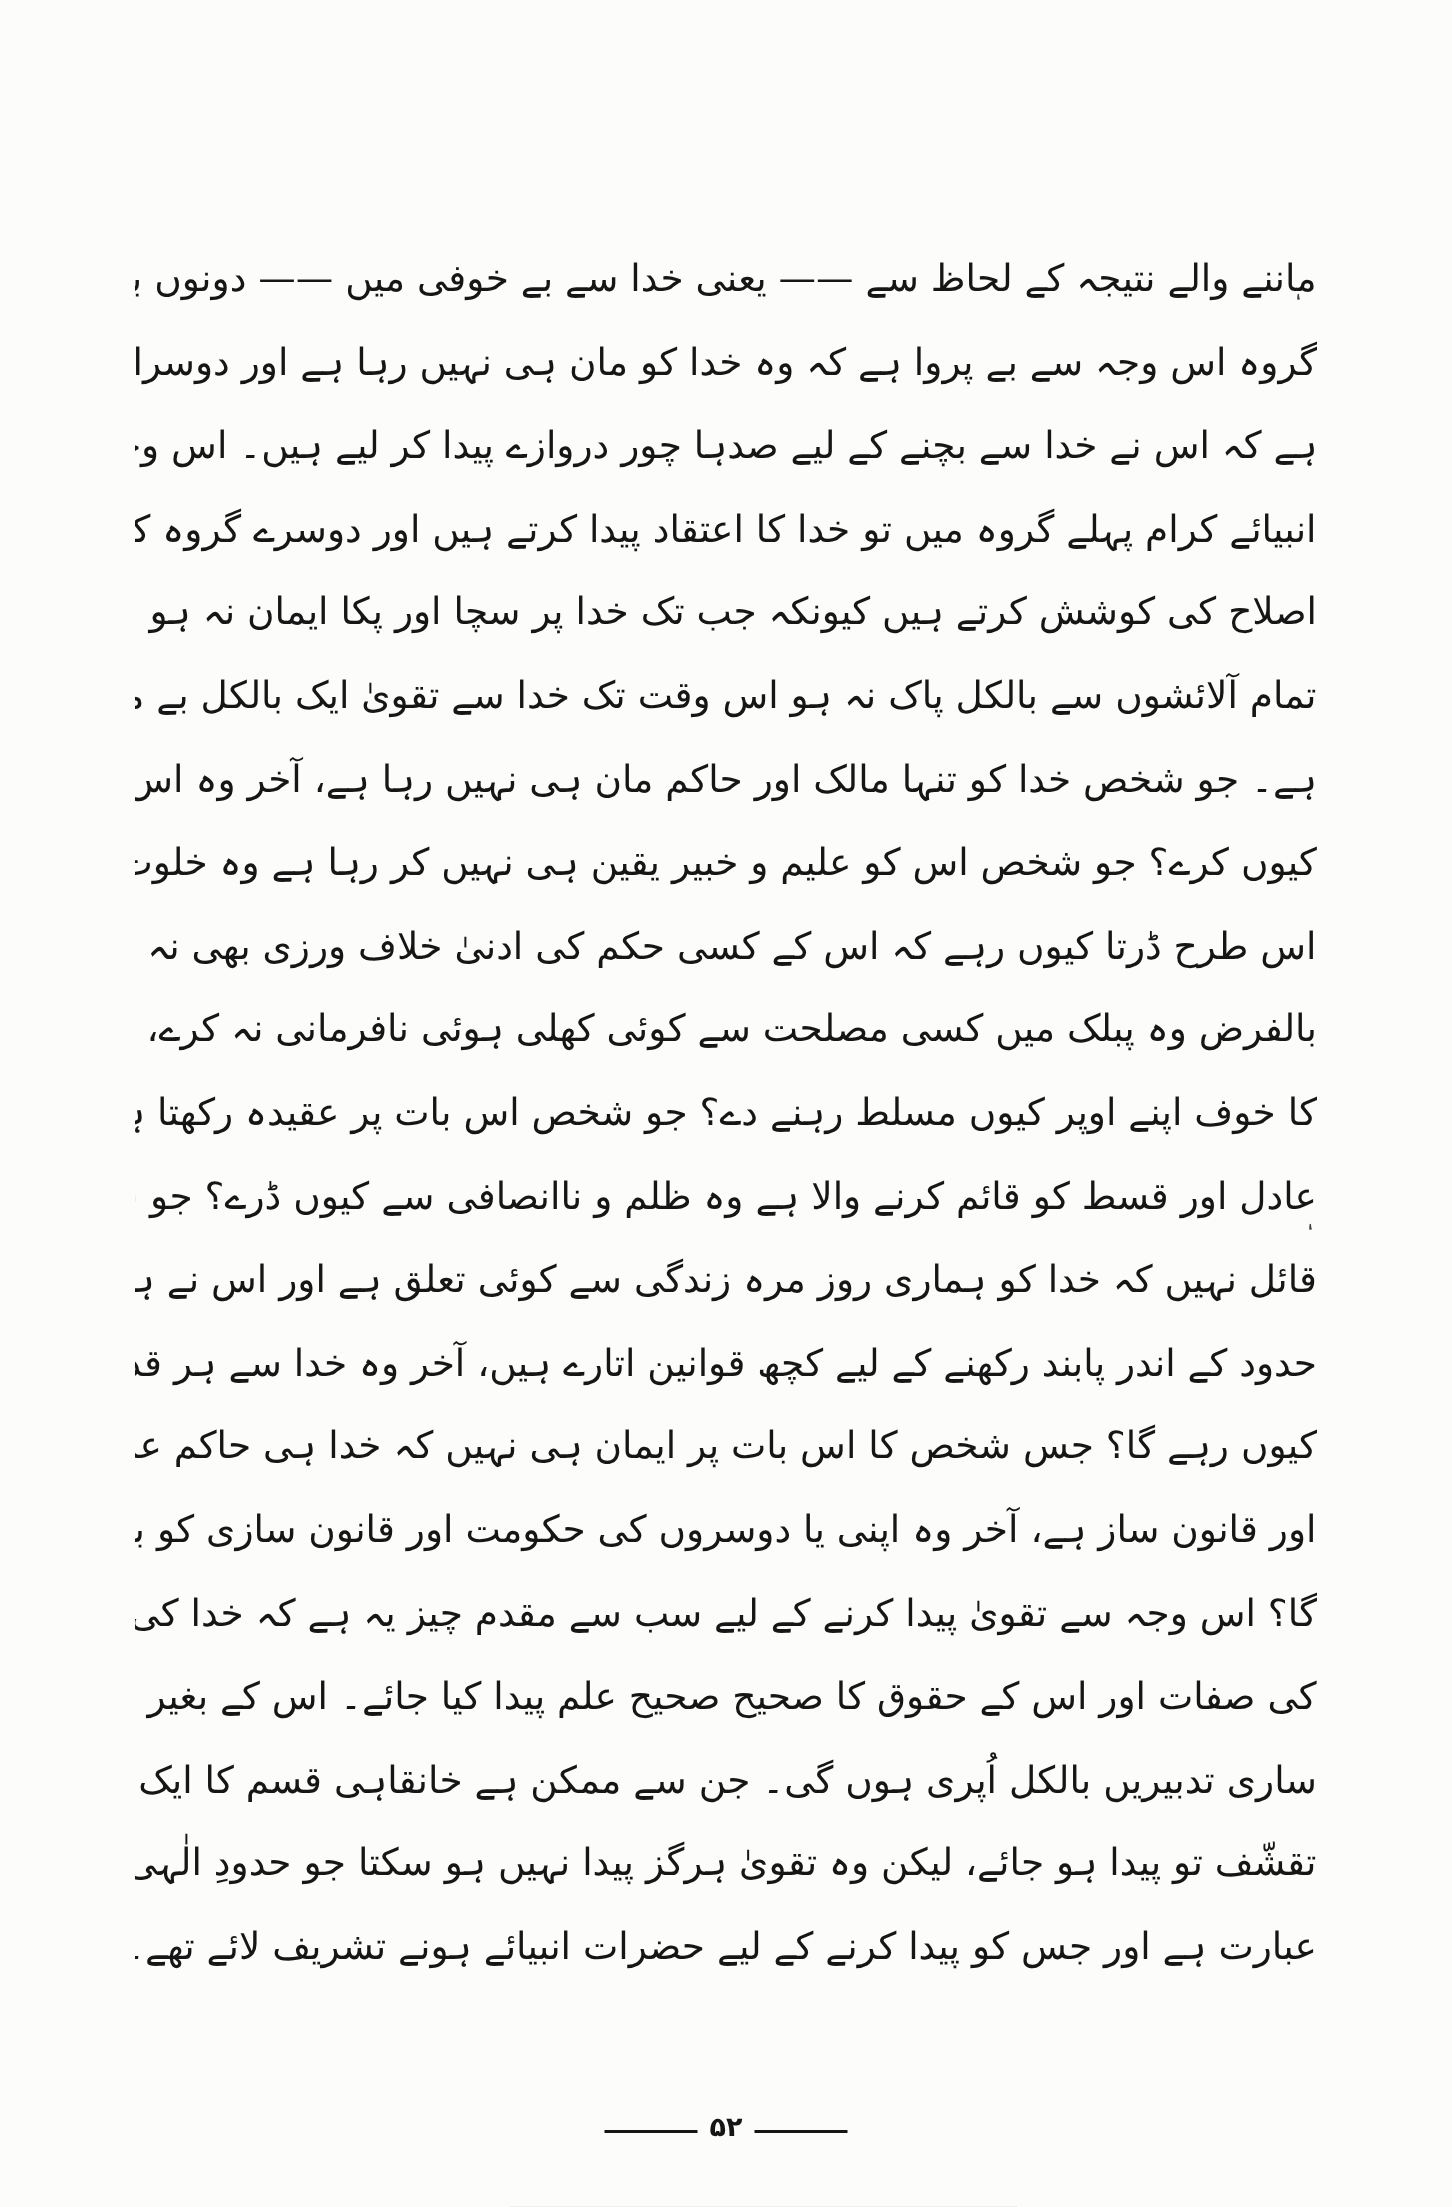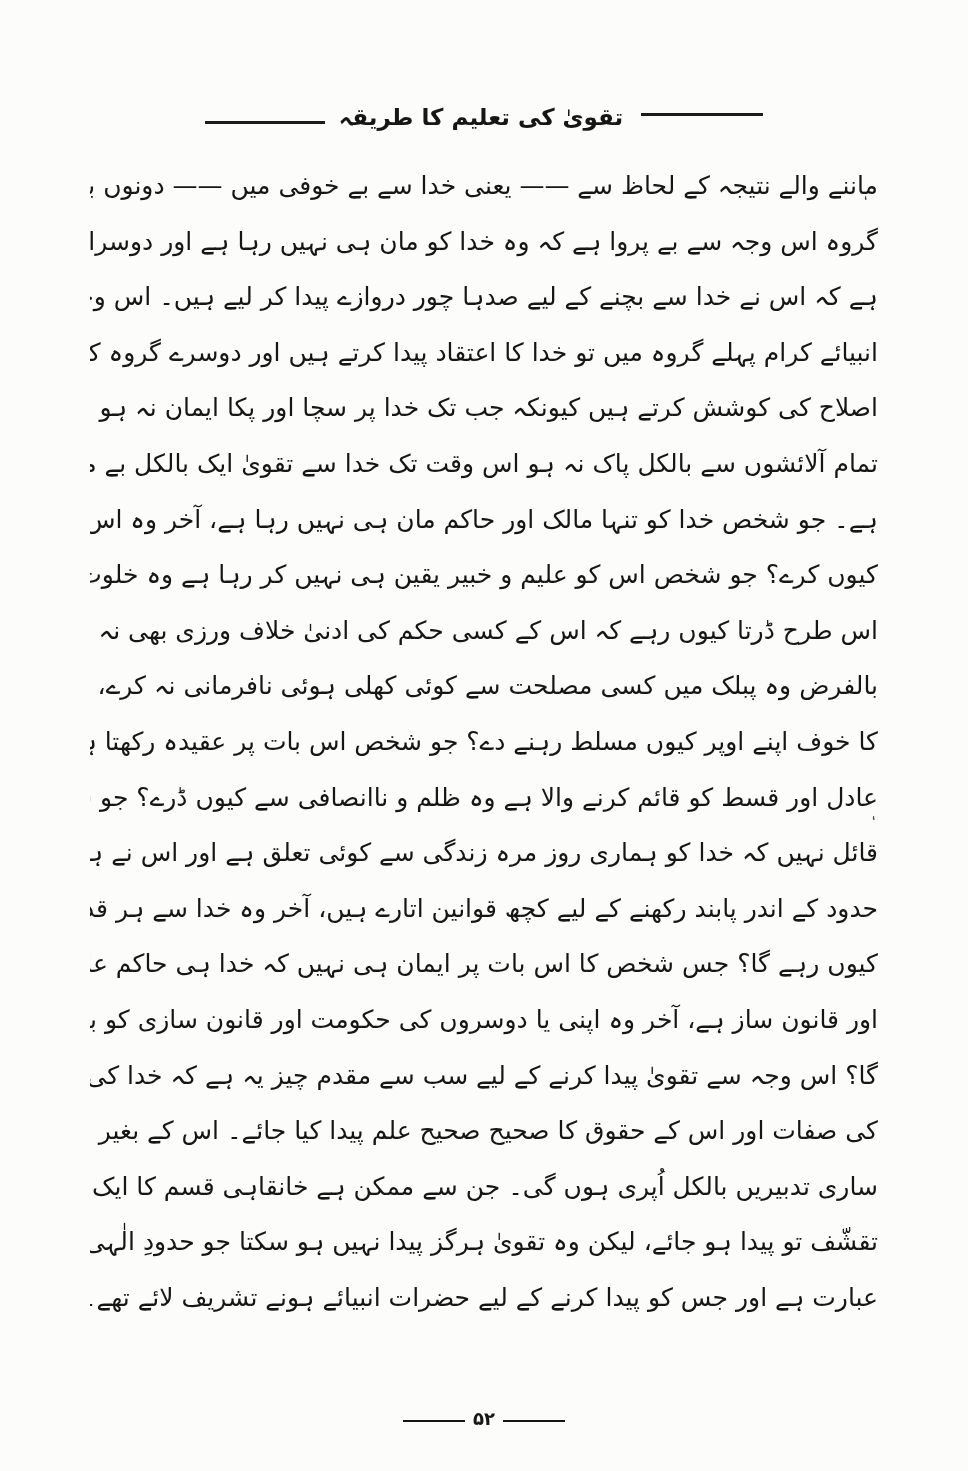"تقویٰ کی تعلیم کا طریقہ" header.header { html: <header> <span></span> <h1>تقویٰ کی تعلیم کا طریقہ</h1> <span></span> </header> -> none }
